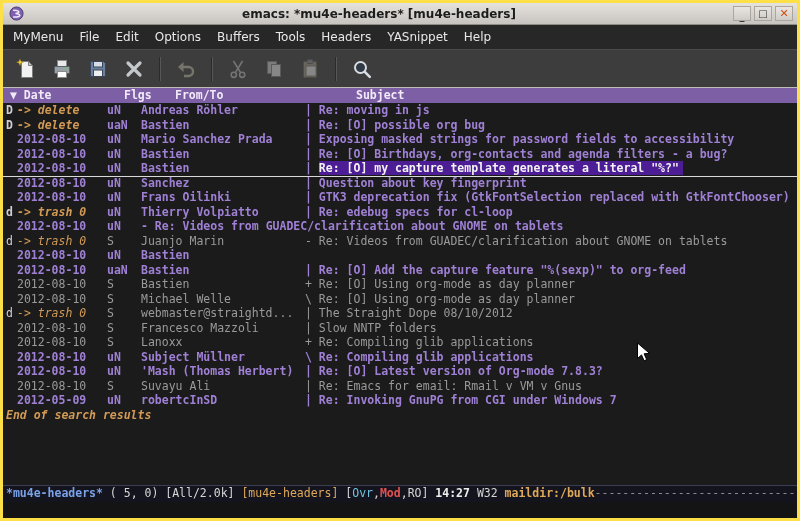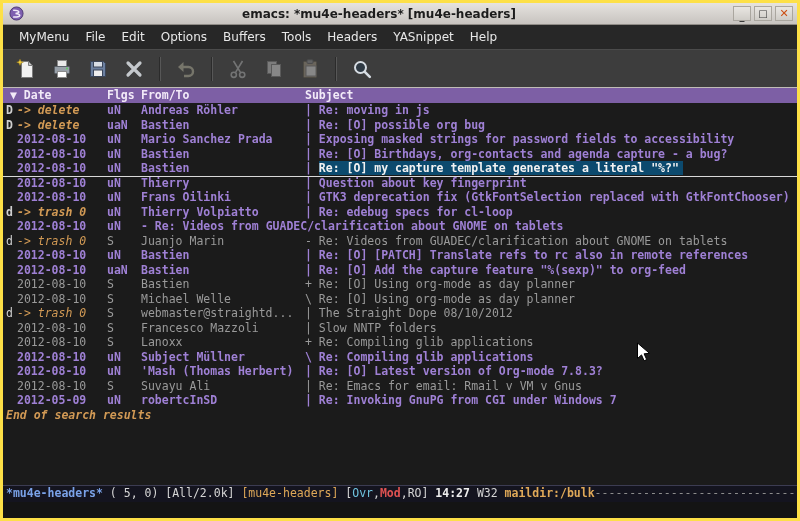"MyMenu" .menubar { padding-left: 8px -> 2px }
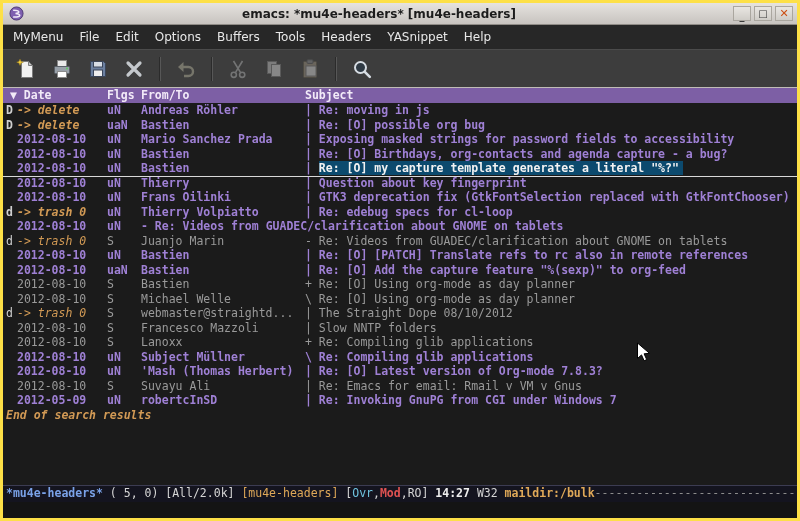"▼ Date" .headerline { gap: none -> 17px }
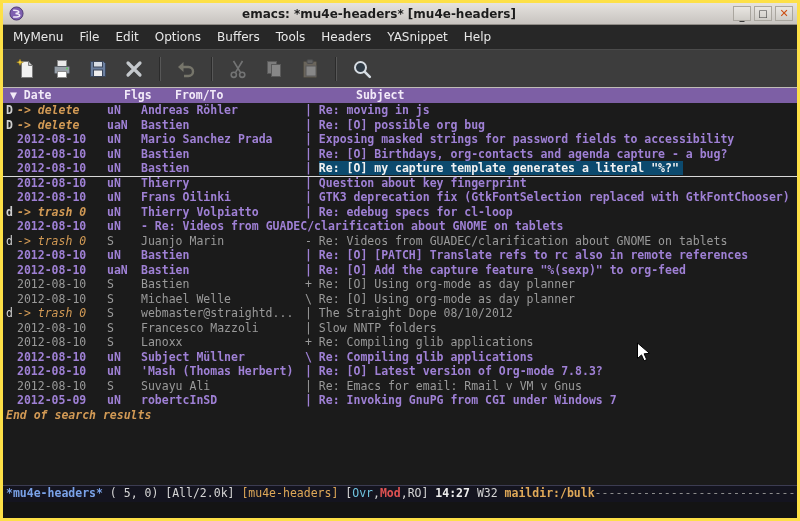"Re: [O] Birthdays, org-contacts and" span.subject-text { text: capture -> filters }
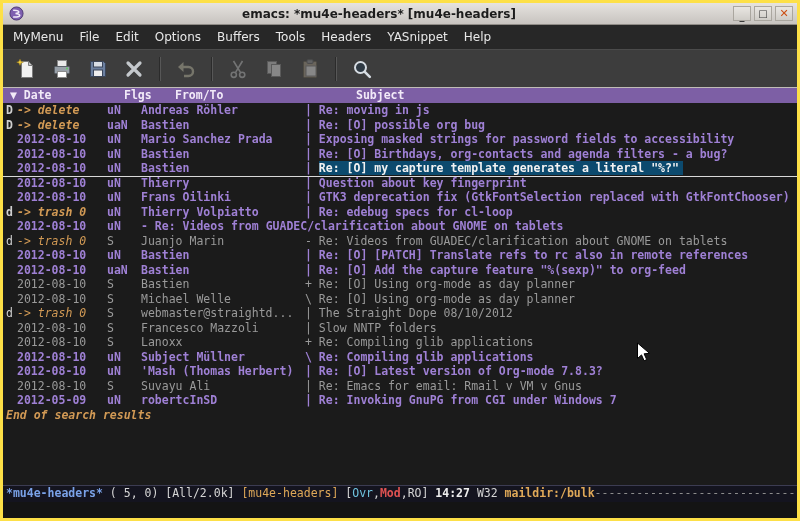"Re: [O] my capture template" .row.selected .subject-text { background: #0c4a6e -> #4c1d95 }
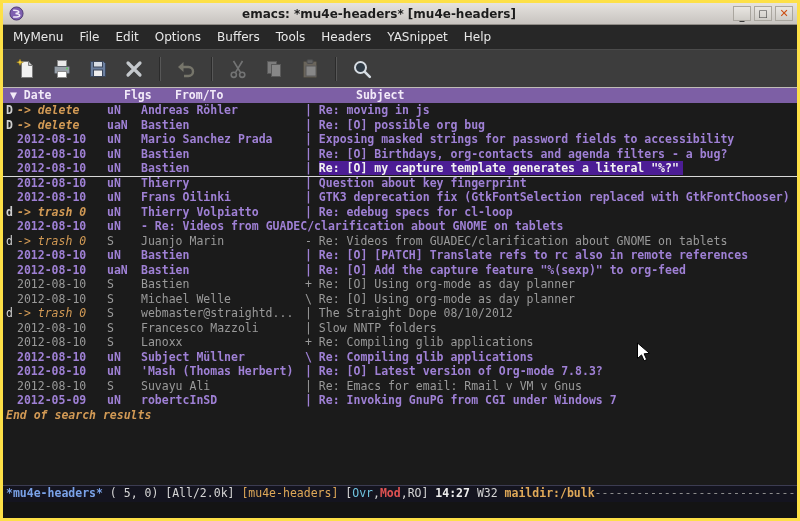"Thierry" span.c-fr { text: Thierry -> Sanchez }
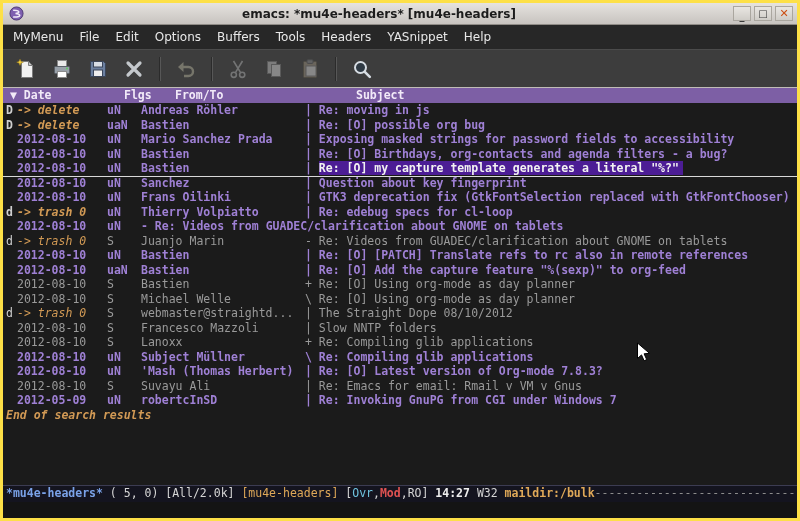"| Re: [O] [PATCH] Translate" span.c-su { html: <span><span>| </span><span>Re: [O] [PATCH] Translate refs to rc also in remote references</span></span> -> none }
